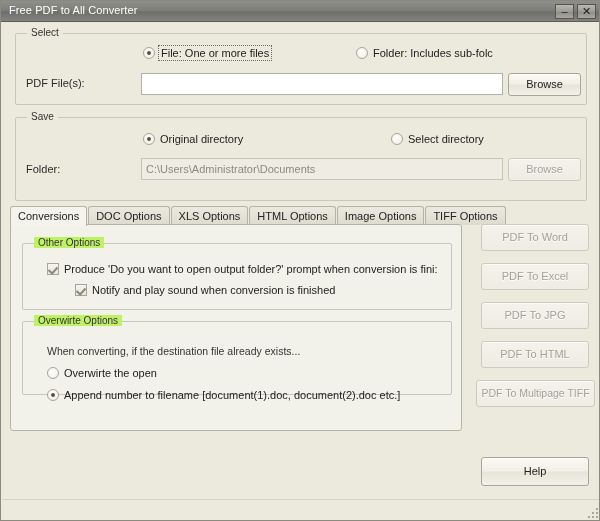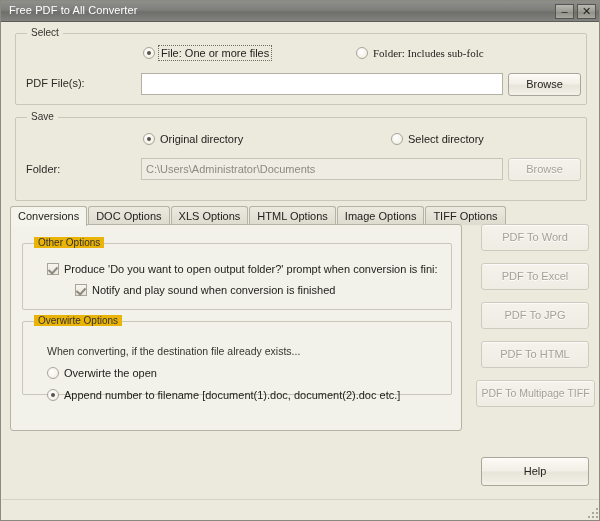"Folder: Includes sub-folc" div.radio-row { font-family: Liberation Serif, serif -> none }
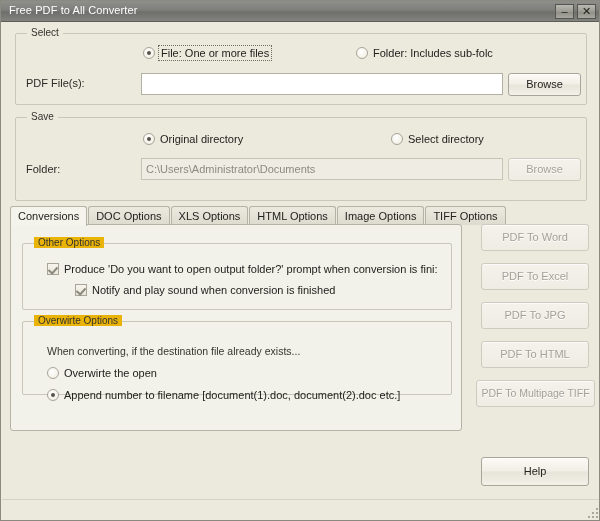"Other Options" .groupbox.on-white > .groupbox-legend { background: #eab308 -> #bef264 }
